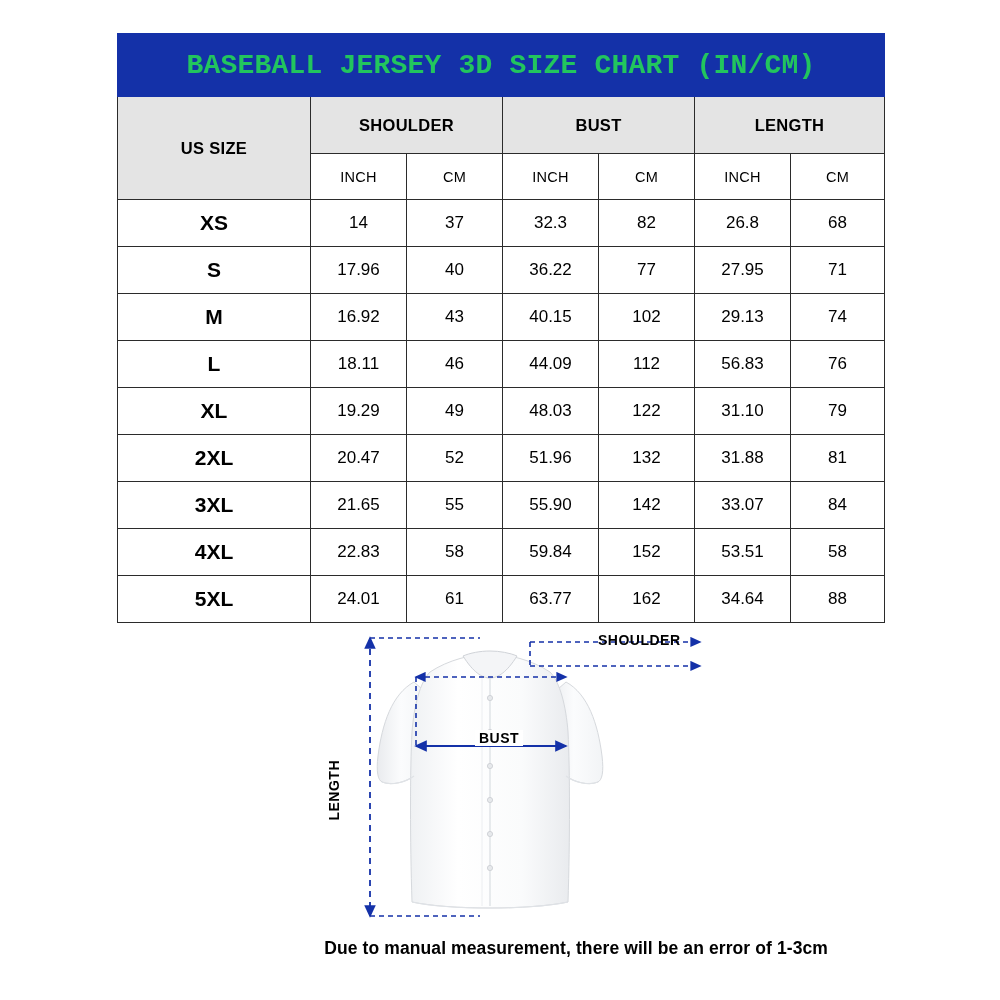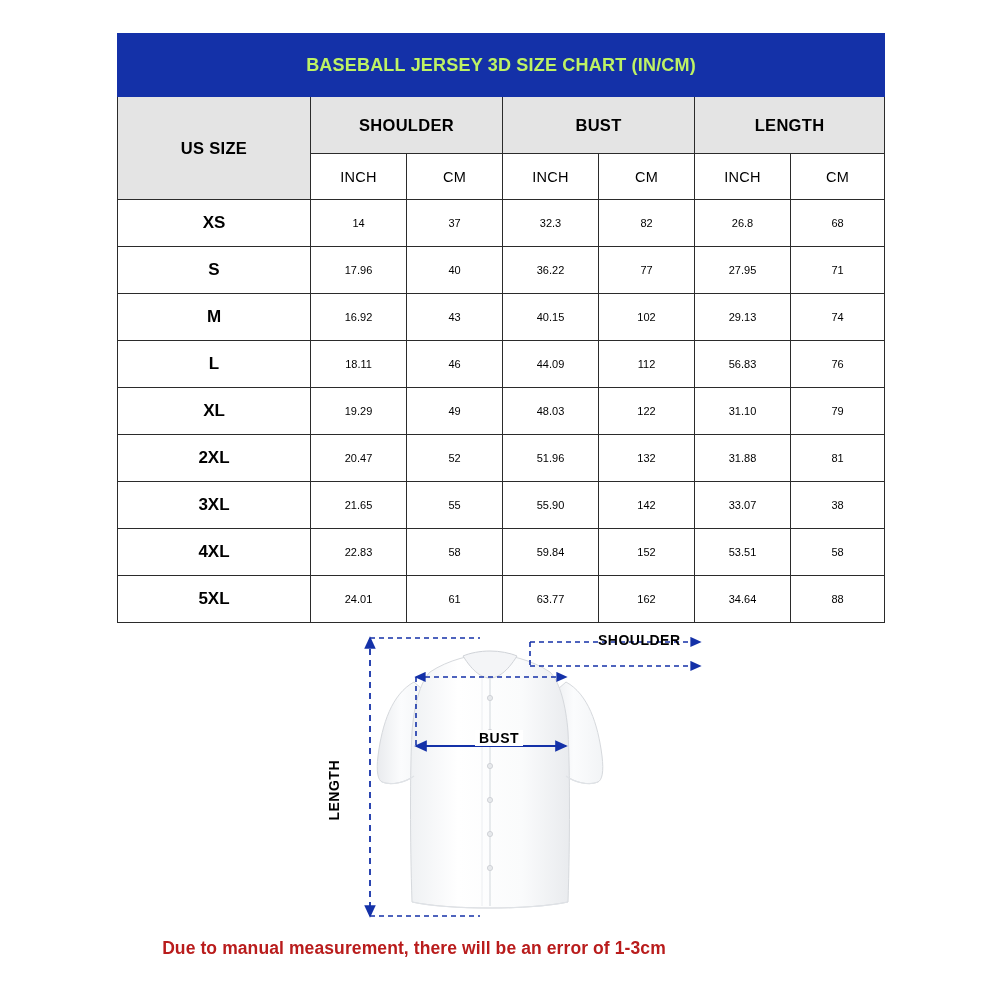"BASEBALL JERSEY 3D SIZE CHART" .title-cell { color: #bef264 -> #22c55e; font-family: none -> Liberation Mono, monospace; font-size: 18px -> 28px }
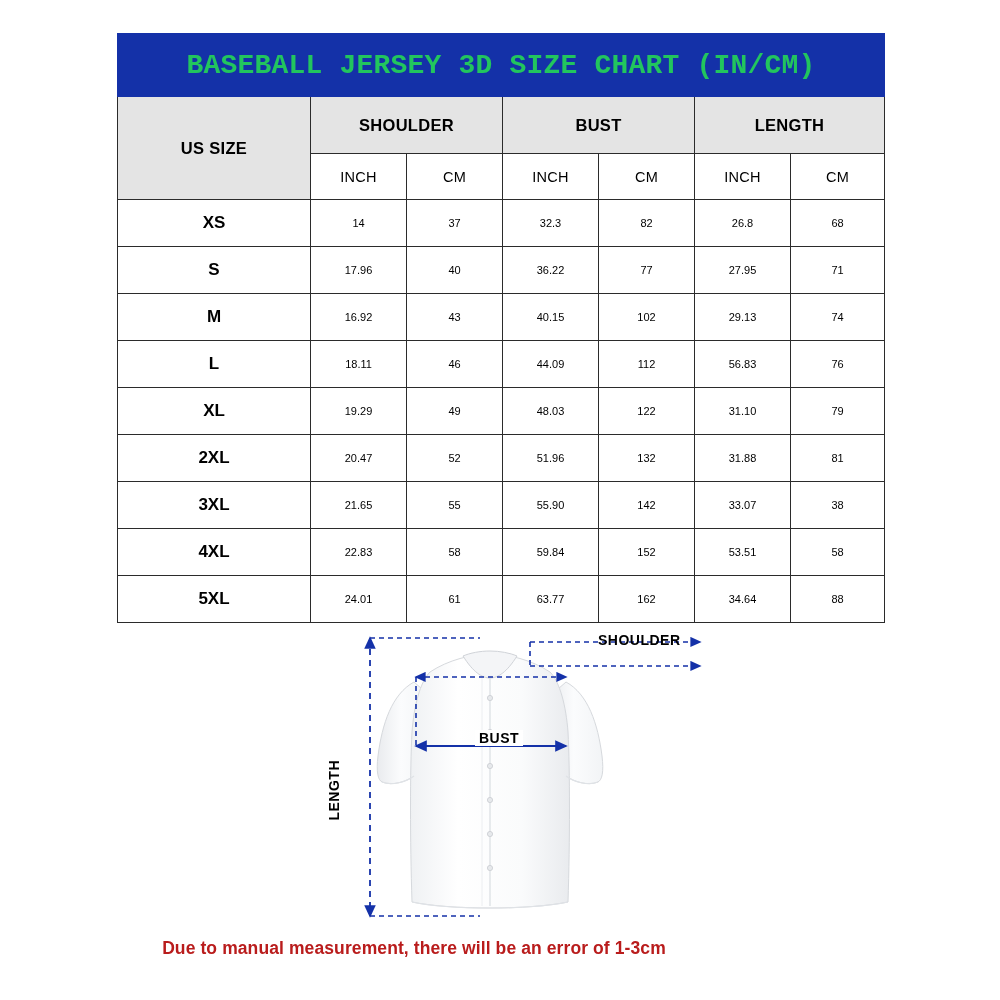"XS" .size-cell { font-size: 17px -> 21px }
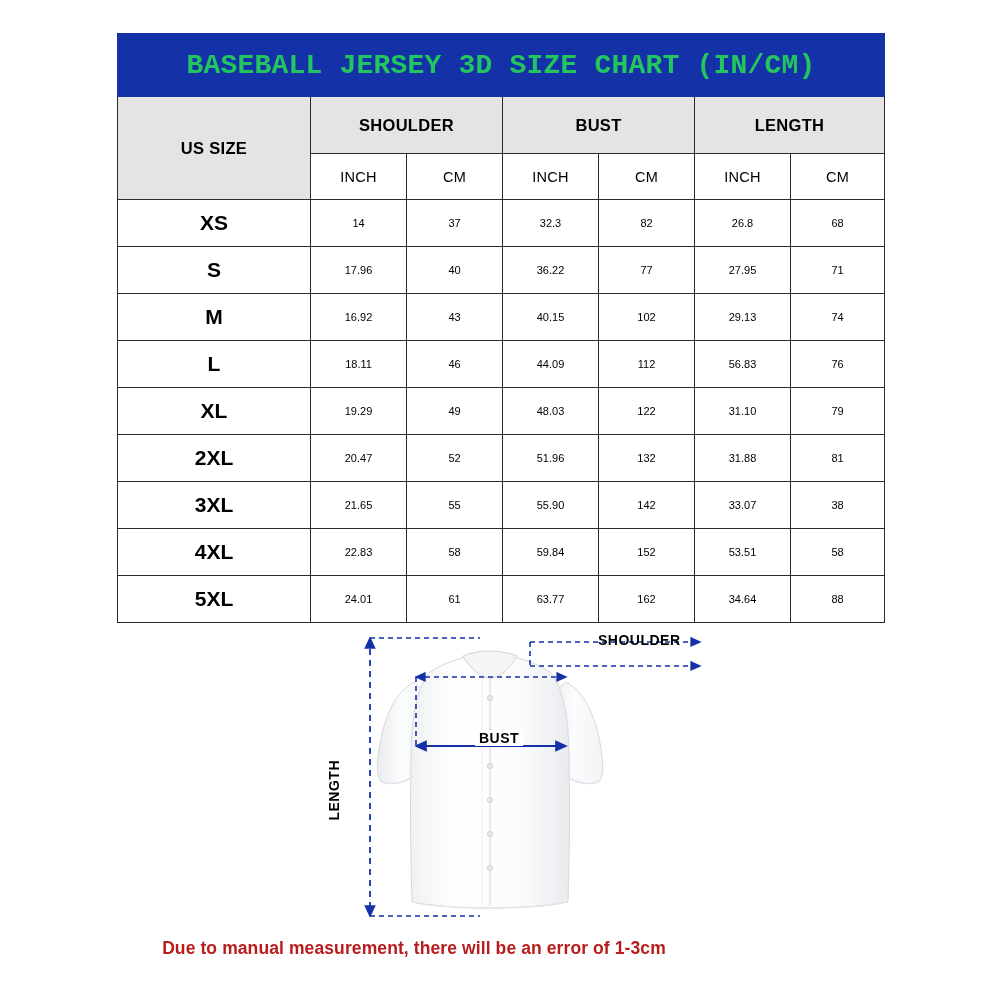"14" .val-cell { font-size: 11px -> 17px }
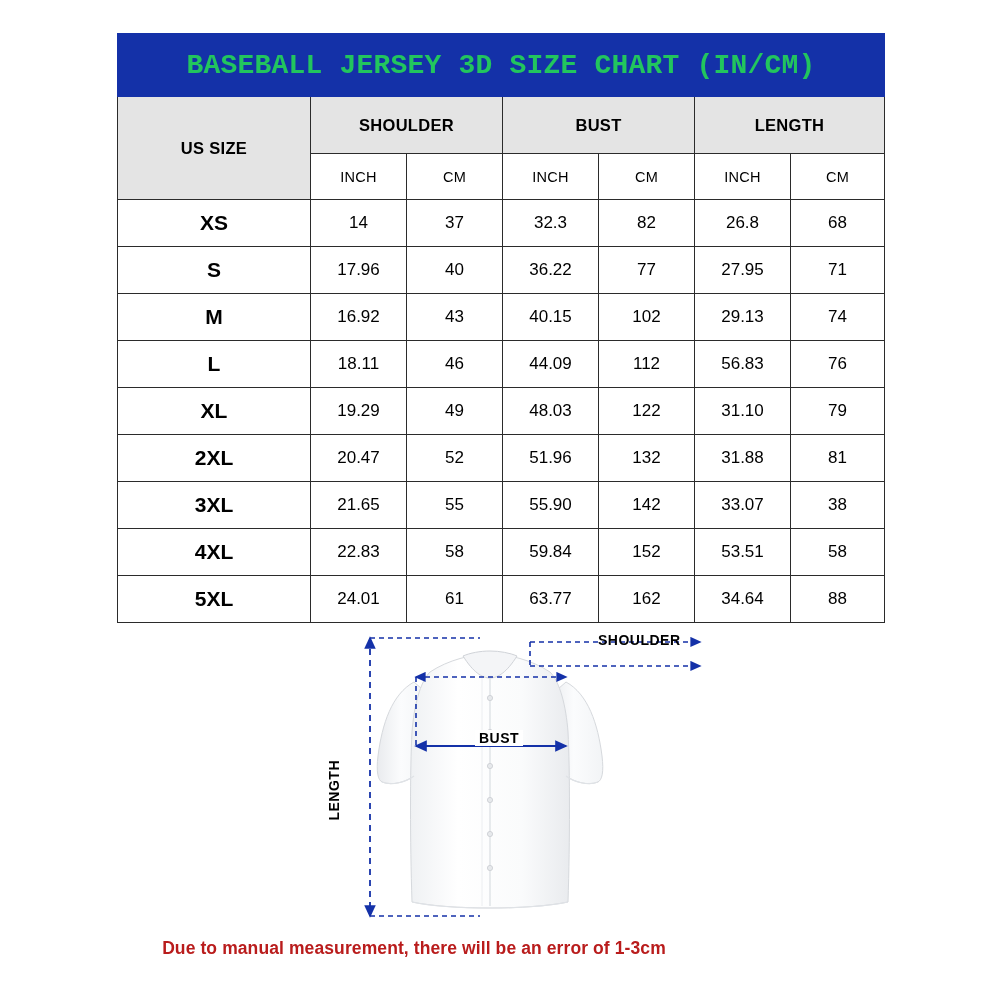"38" td.val-cell { text: 38 -> 84 }
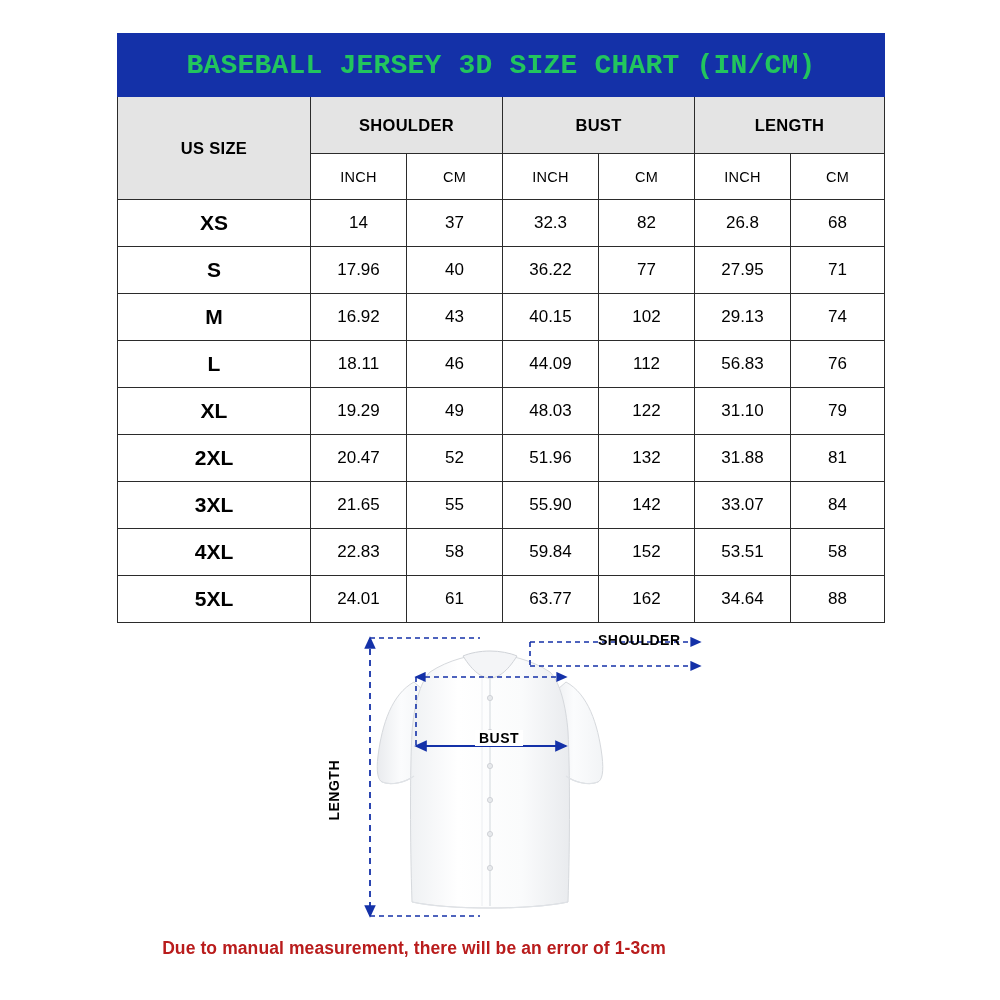"Due to manual measurement, there" .note { color: #b91c1c -> #000000; text-align: center -> right }
